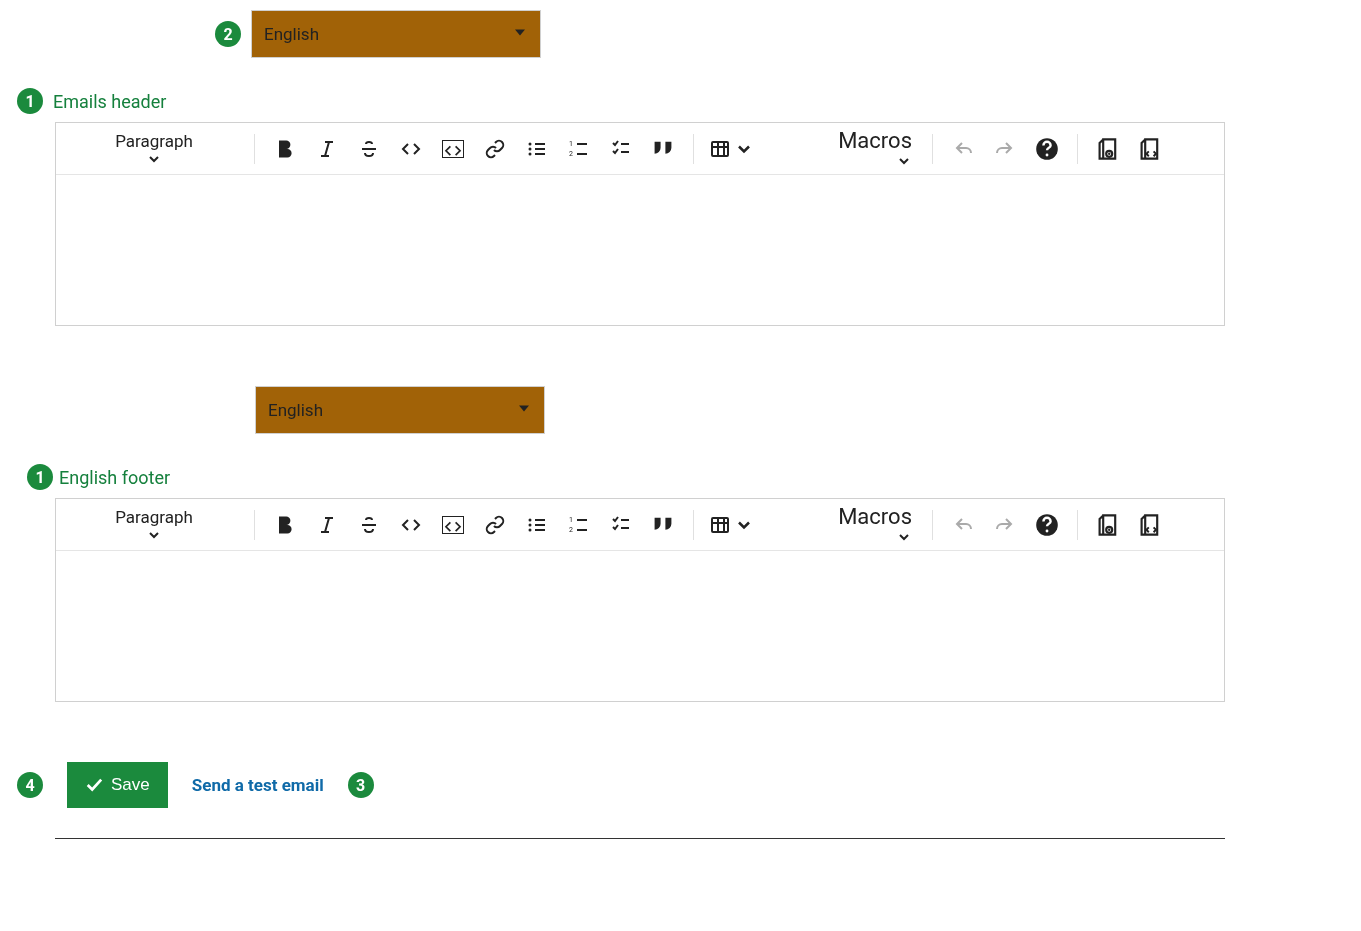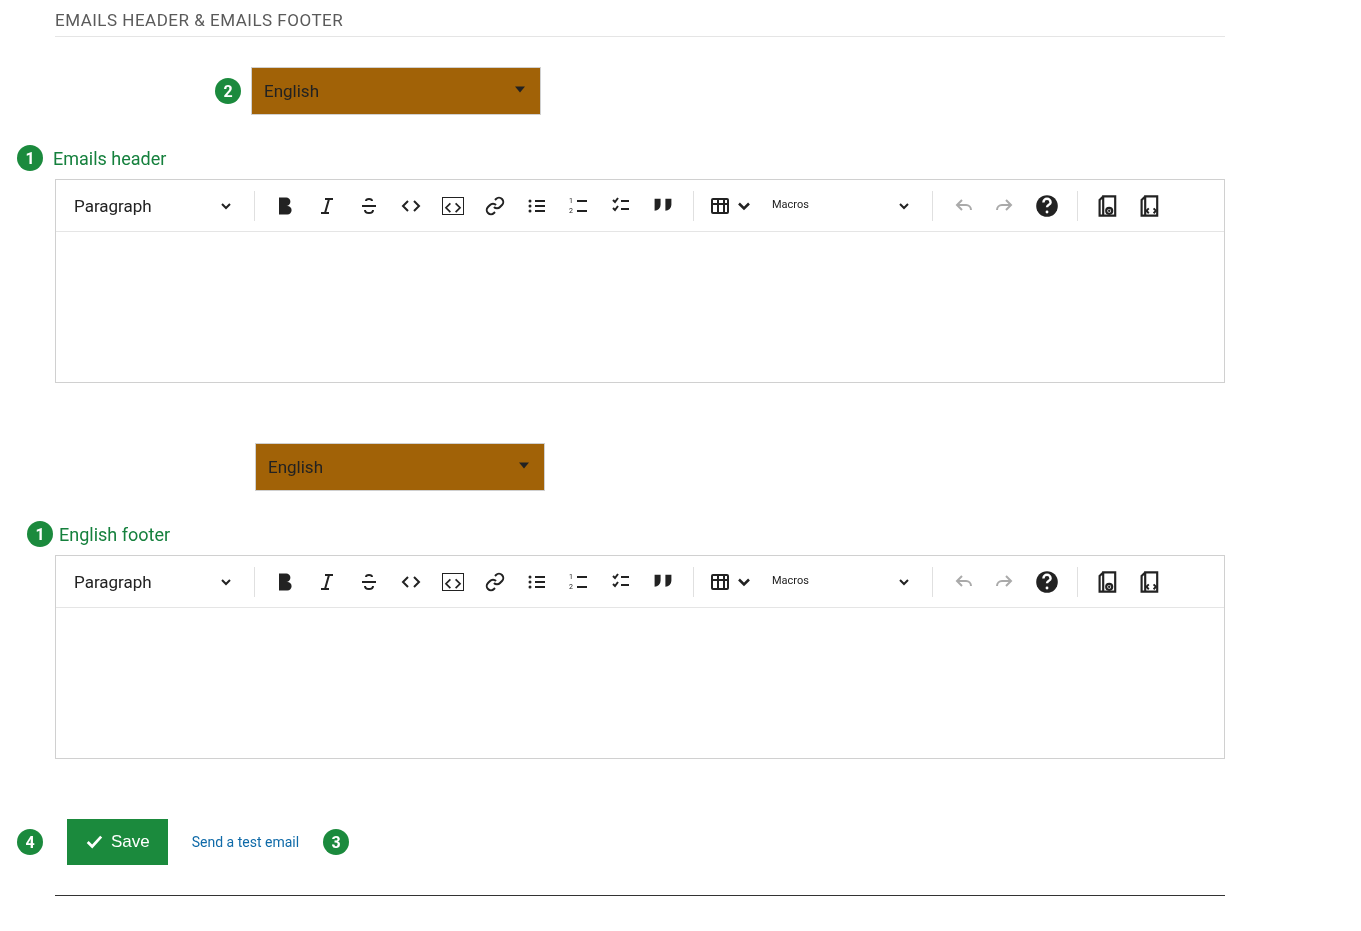"EMAILS HEADER & EMAILS FOOTER" div.section-title { html: <div>EMAILS HEADER &amp; EMAILS FOOTER</div> -> none }
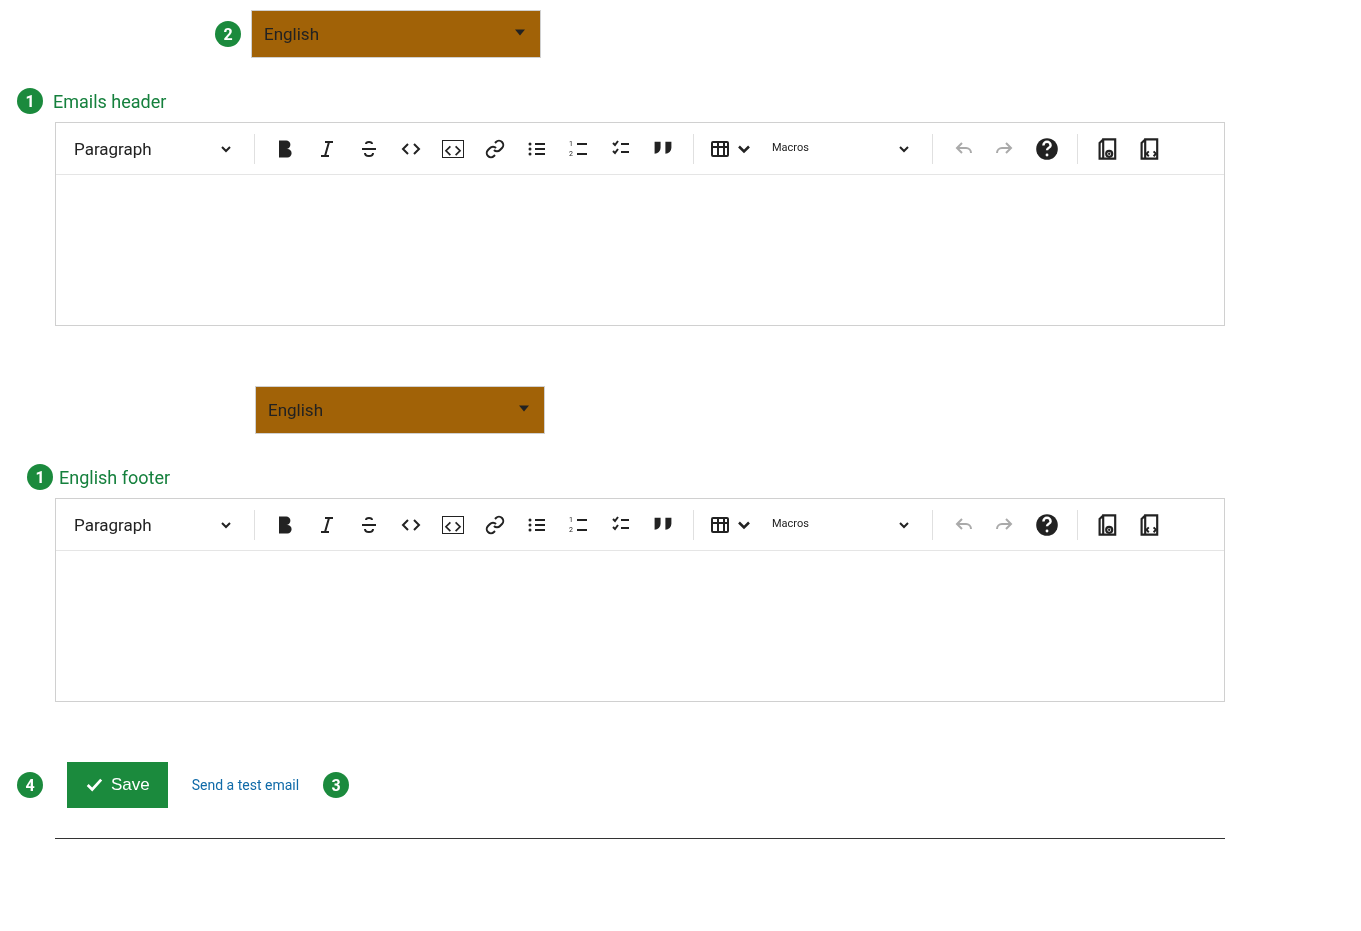"Paragraph" .paragraph-select { flex-direction: none -> column }
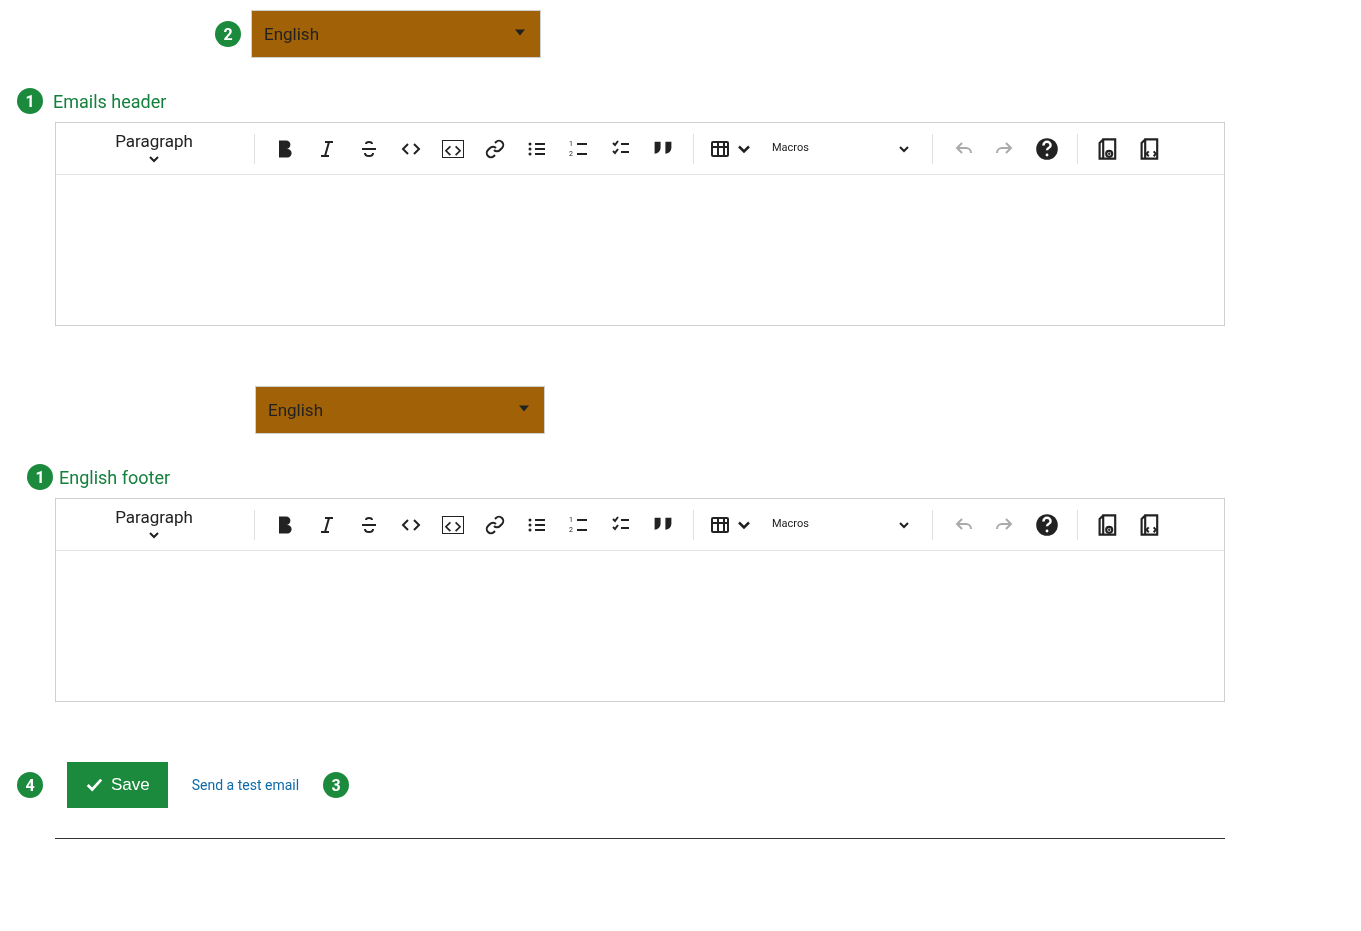"Macros" .macros-select { align-items: flex-start -> flex-end; flex-direction: none -> column; font-size: 11px -> 22px }
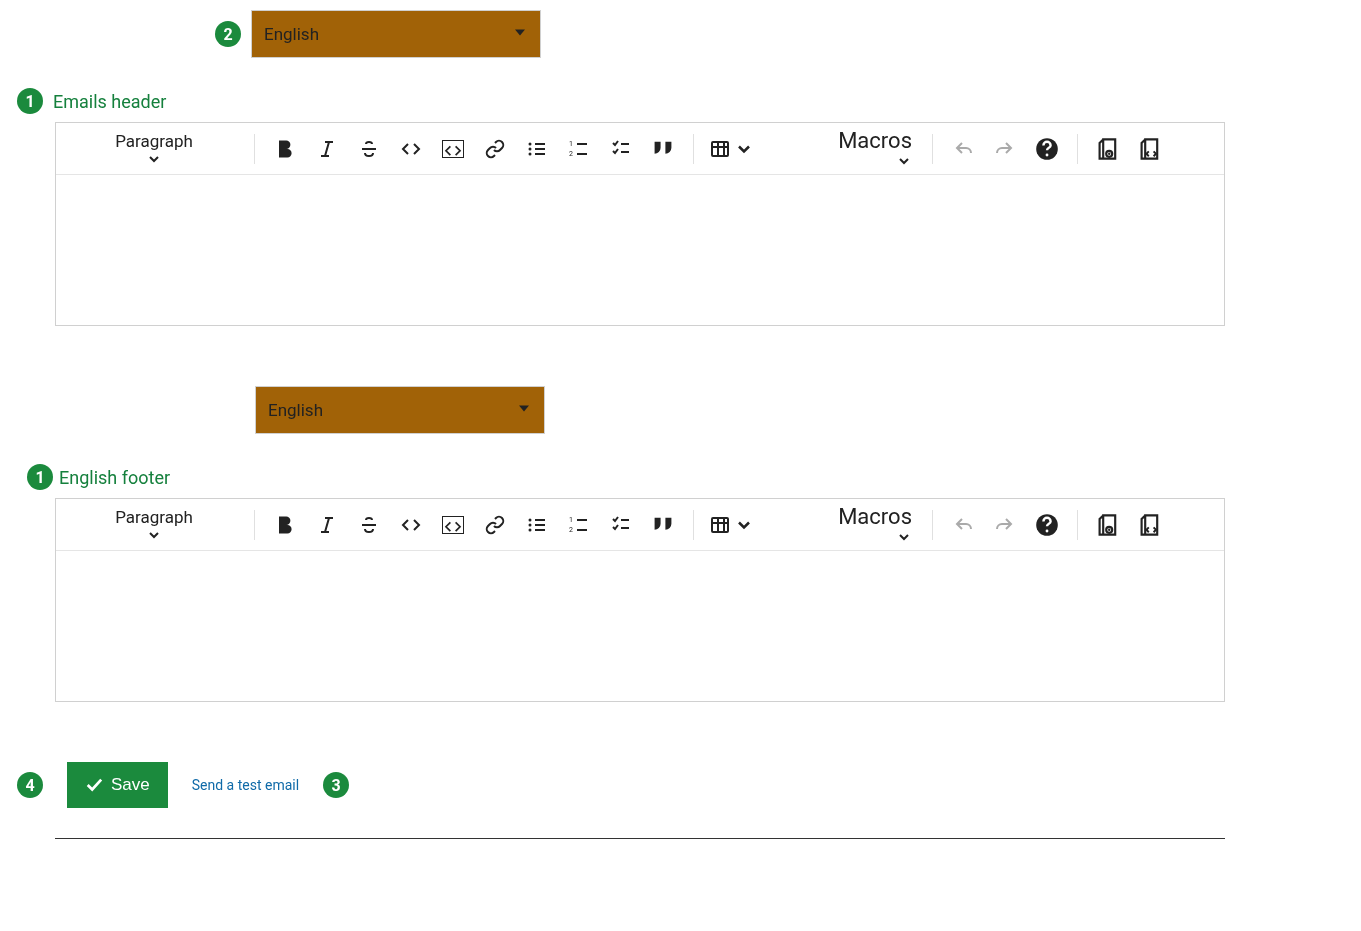"Send a test email" .link-btn { font-size: 14px -> 17px; font-weight: 400 -> 700 }
